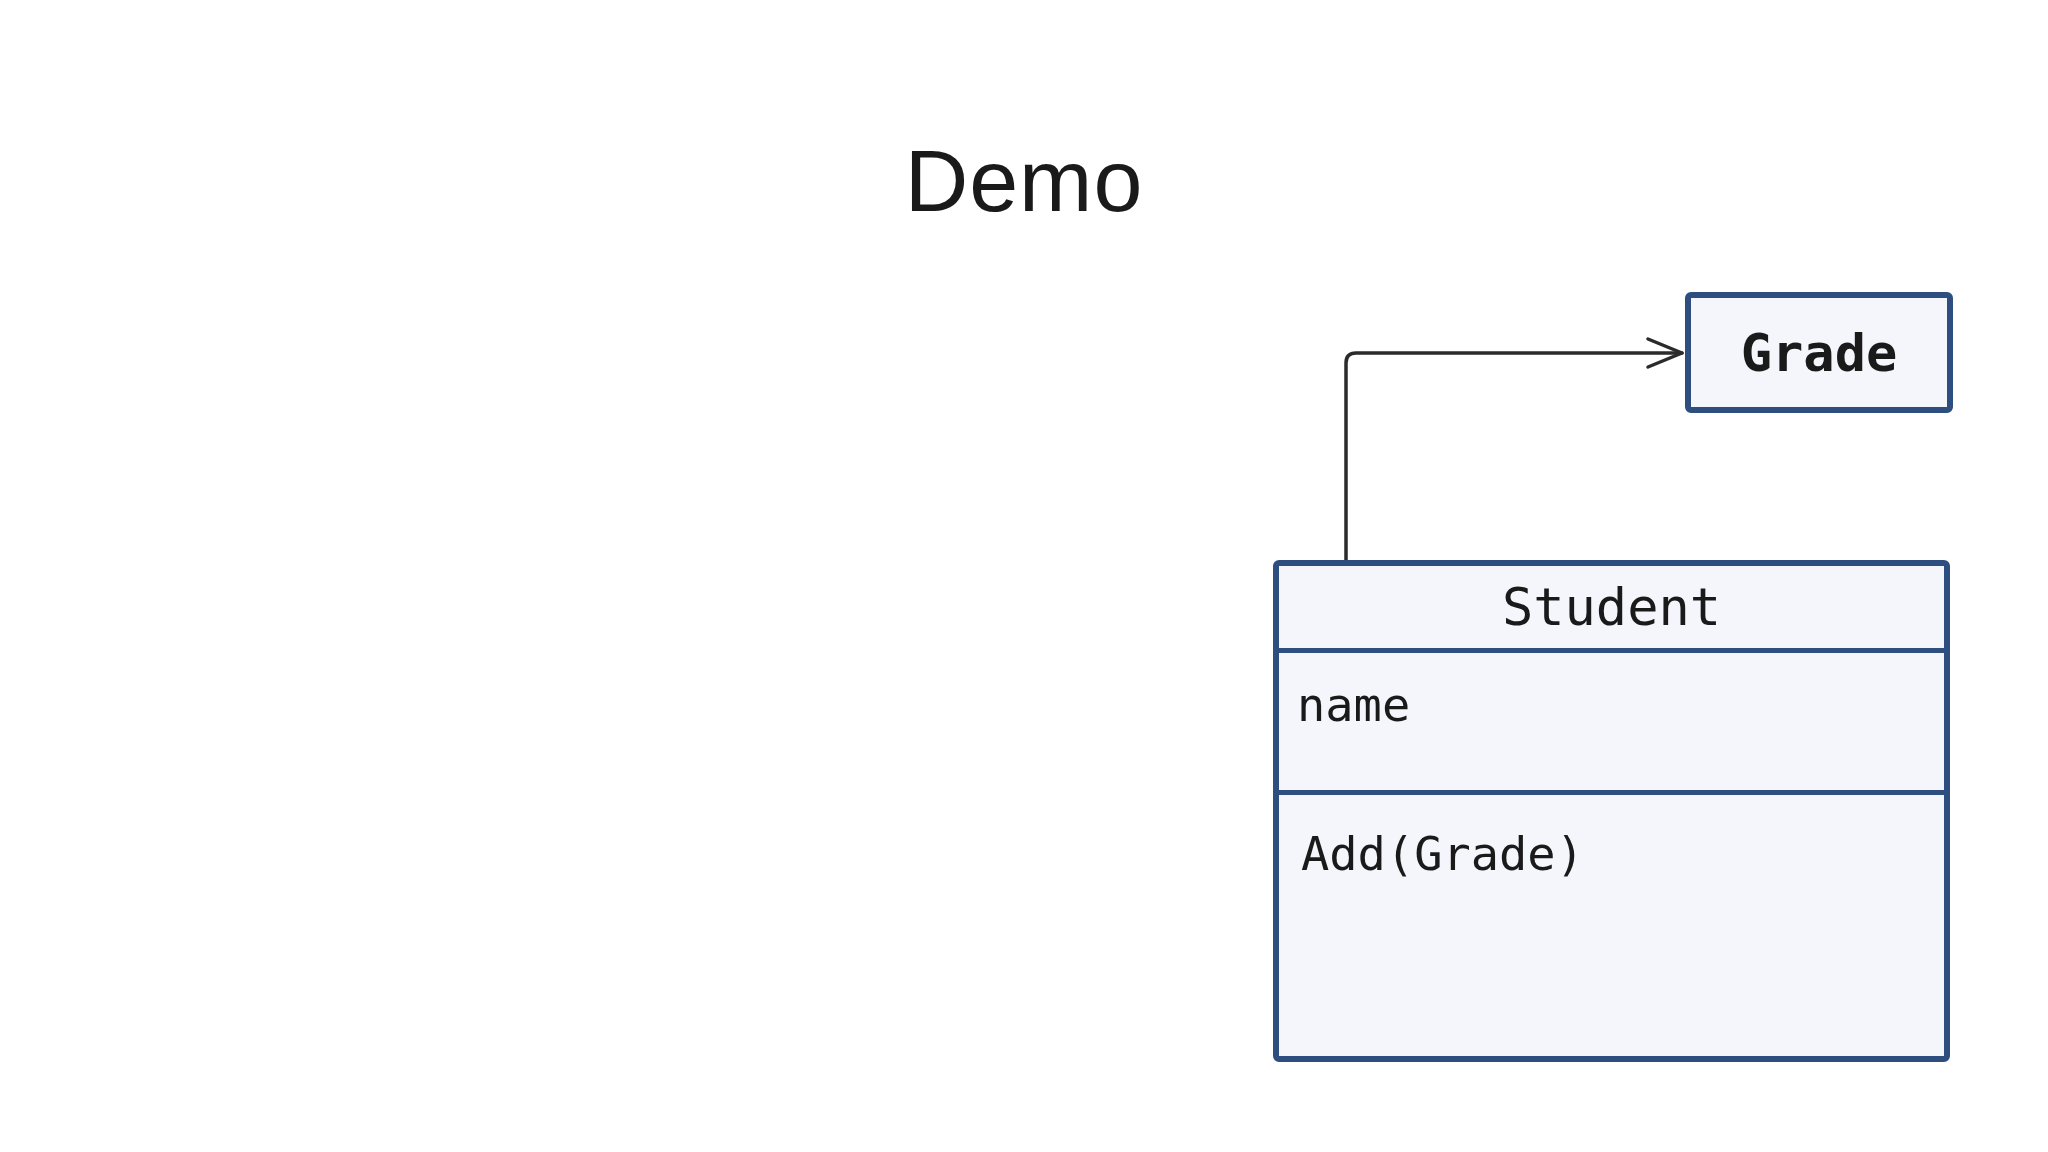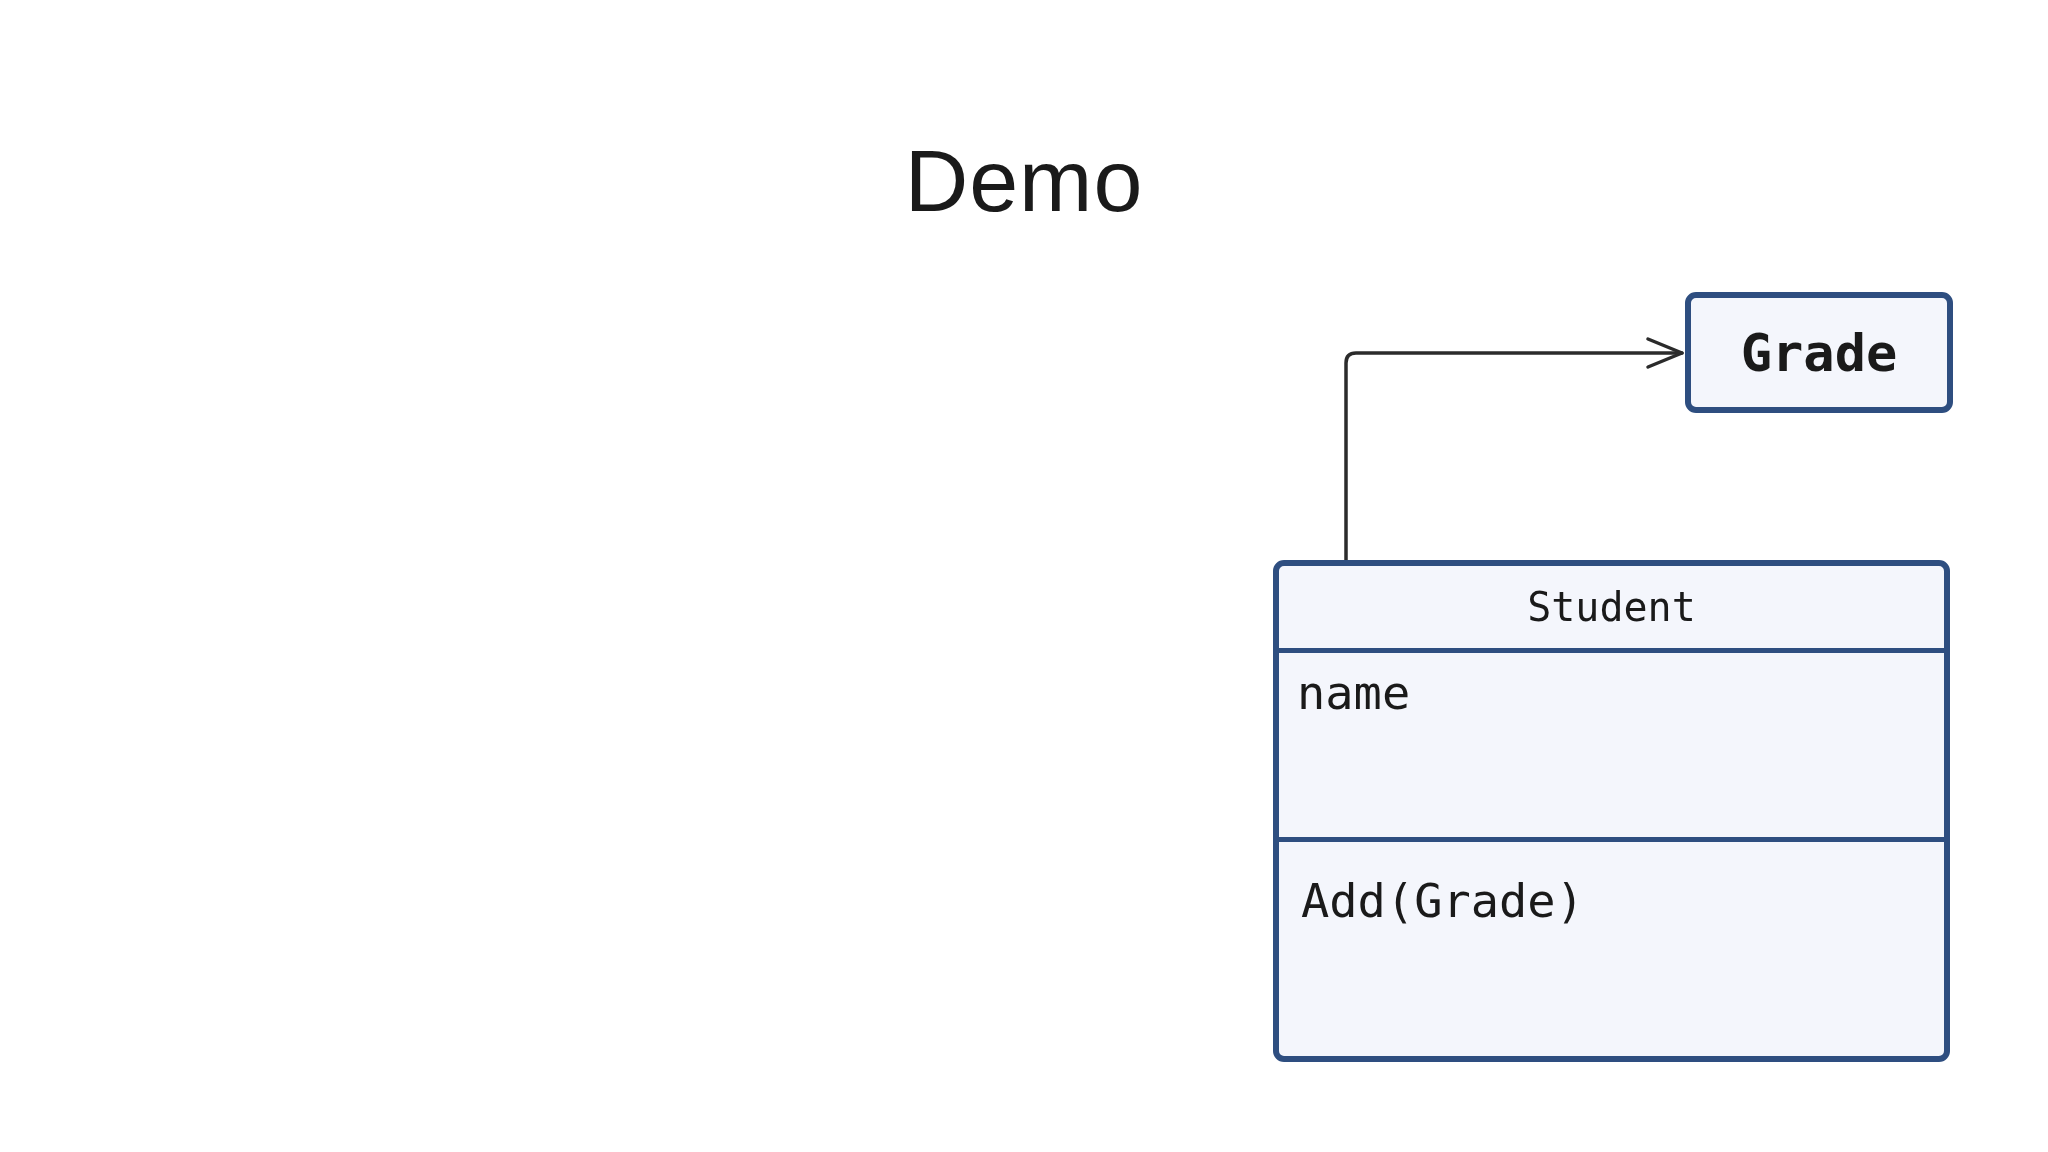"Grade" .class-box { border-radius: 11px -> 6px }
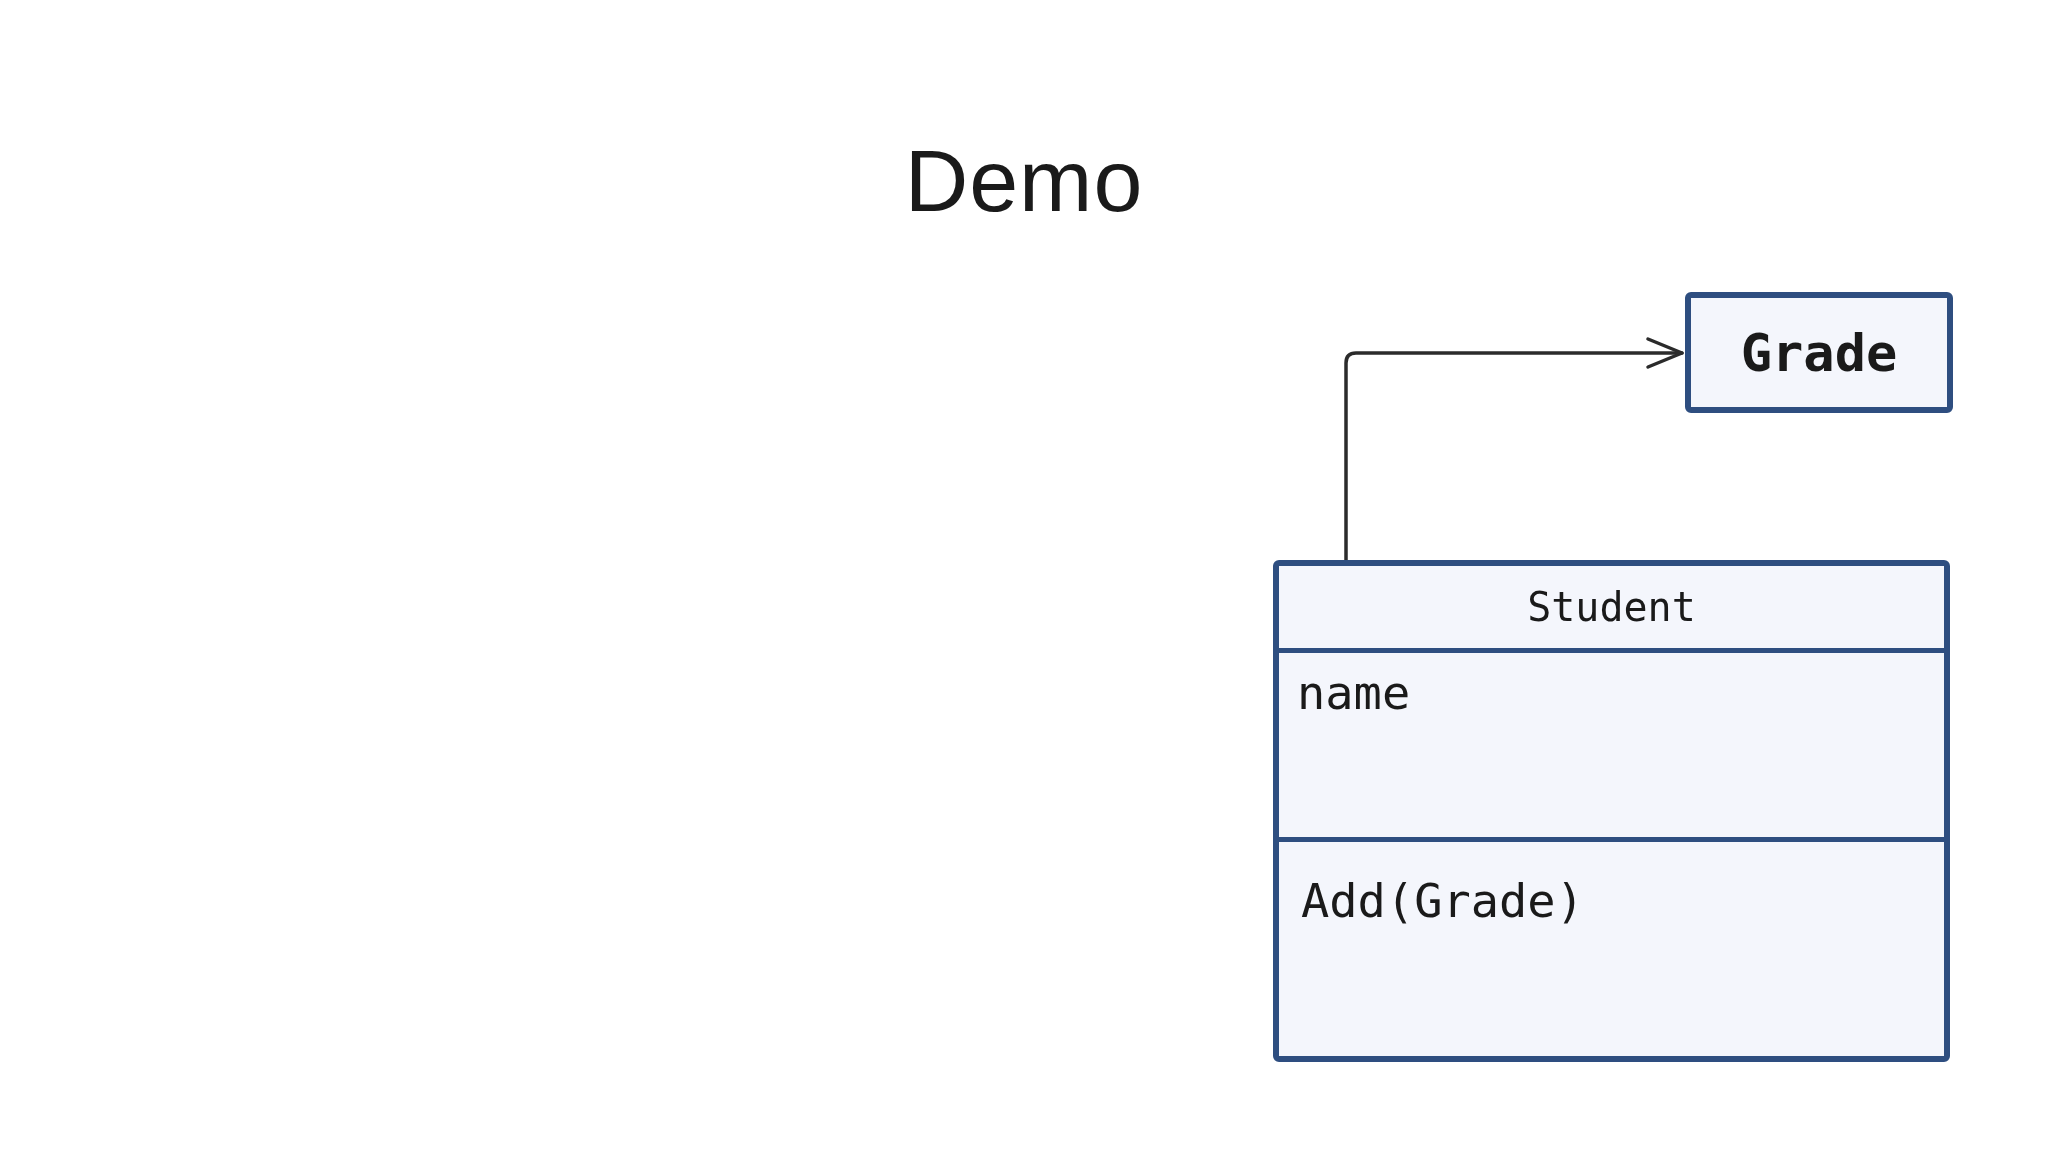"Student" .student-header { font-size: 40px -> 52px }
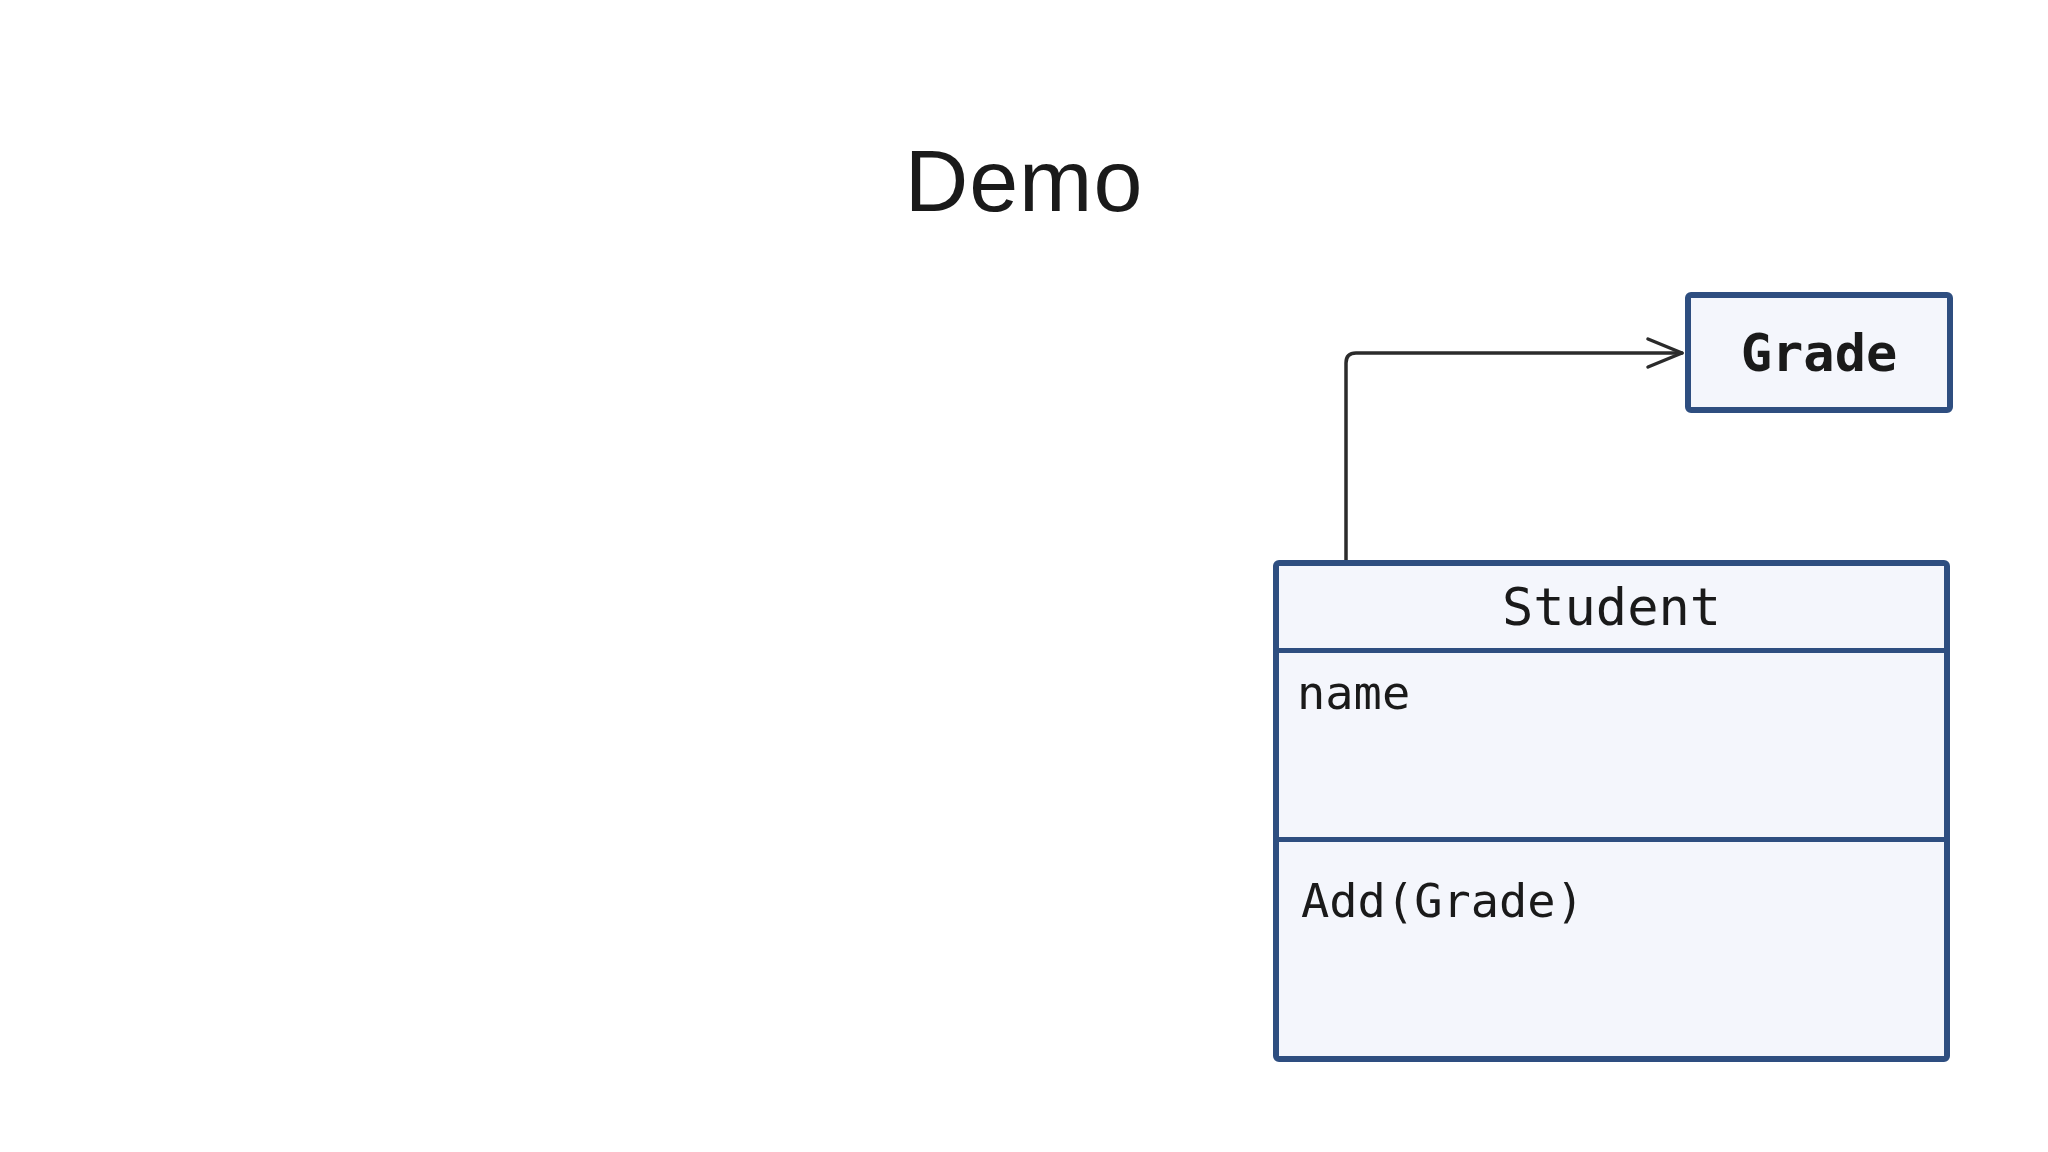"name" .student-attrs { height: 189px -> 142px; padding: 6px 0 0 18px -> 18px 0 0 18px }
